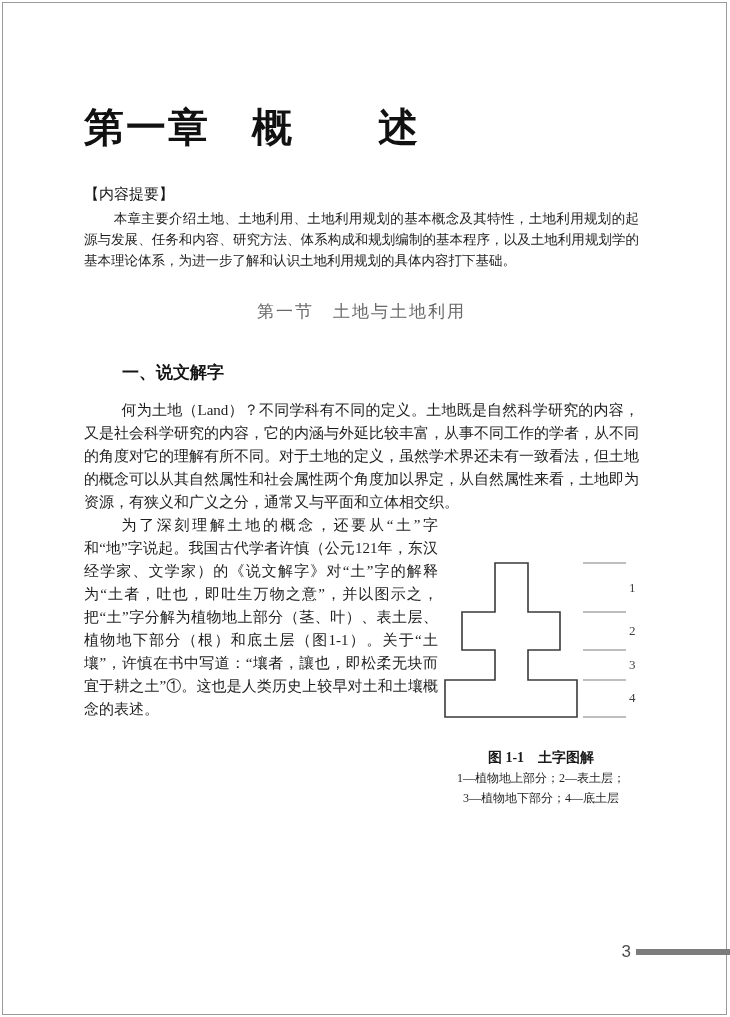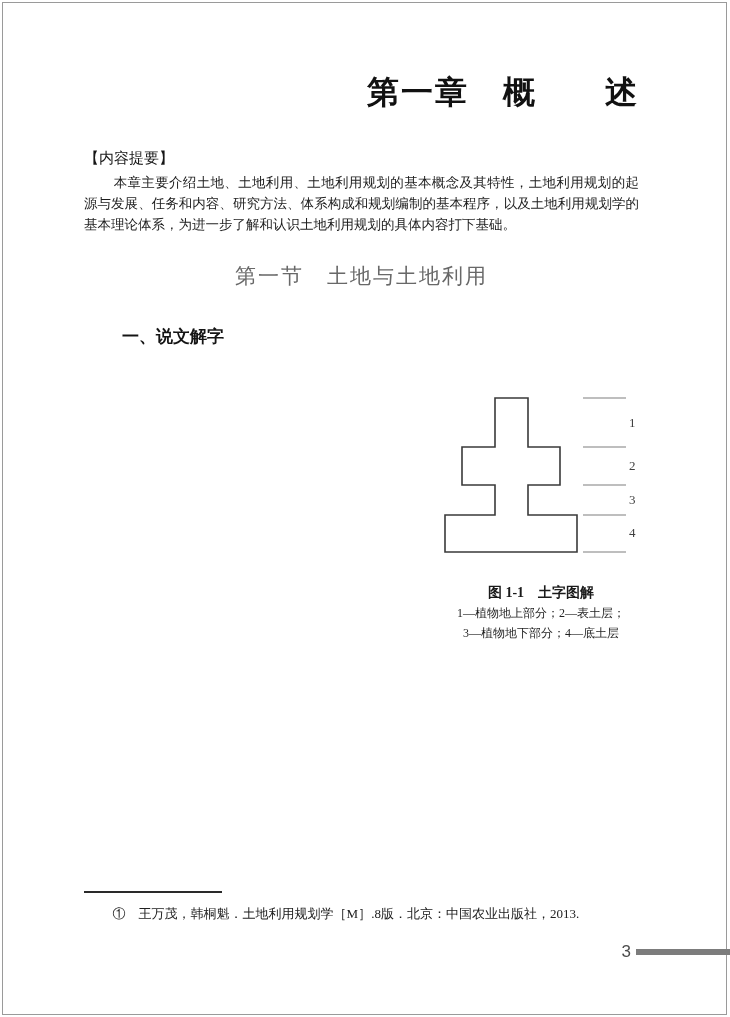"第一章 概 述" .chapter-title { font-size: 32px -> 40px; padding-top: 72px -> 108px; text-align: right -> left }
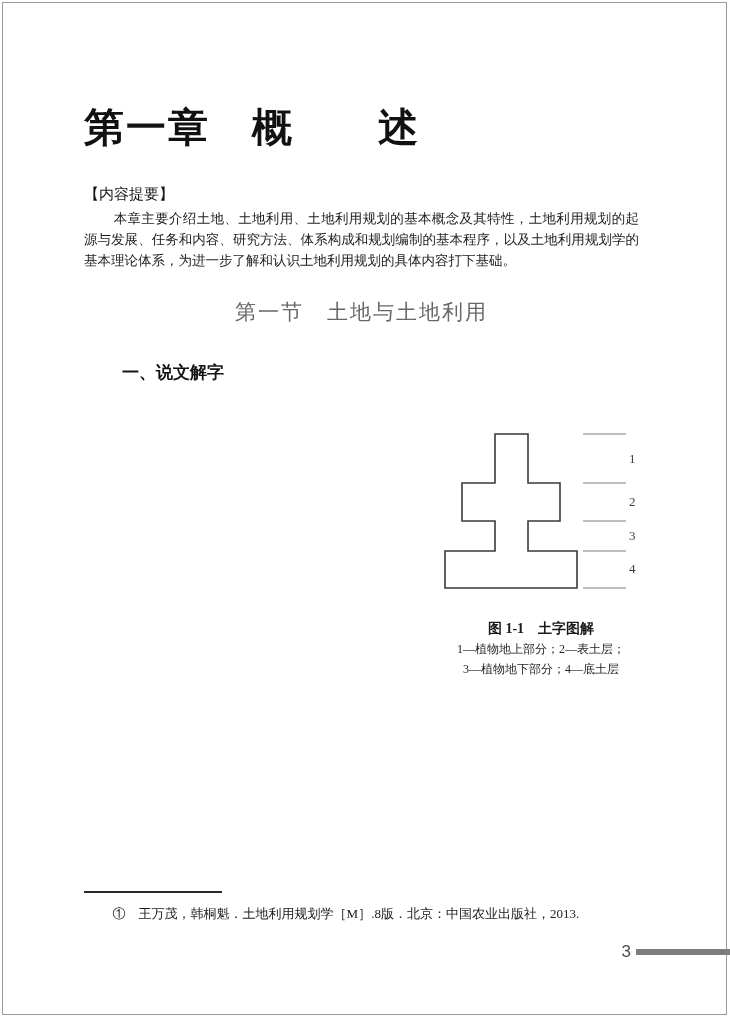"第一节 土地与土地利用" .section-title { font-size: 21px -> 17px }
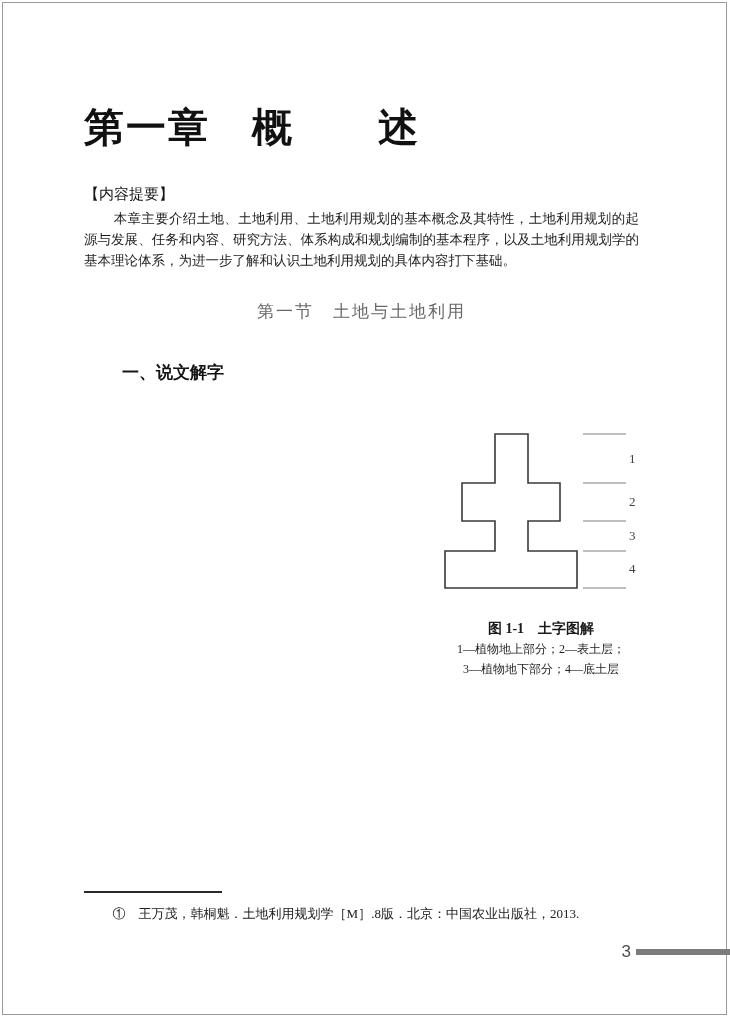"何为土地（Land）？不同学科有不同的定义。土地既是自然科学研究的内容，又是社会" p.body-para { html: none -> <p>何为土地（Land）？不同学科有不同的定义。土地既是自然科学研究的内容，又是社会科学研究的内容，它的内涵与外延比较丰富，从事不同工作的学者，从不同的角度对它的理解有所不同。对于土地的定义，虽然学术界还未有一致看法，但土地的概念可以从其自然属性和社会属性两个角度加以界定，从自然属性来看，土地即为资源，有狭义和广义之分，通常又与平面和立体相交织。</p> }
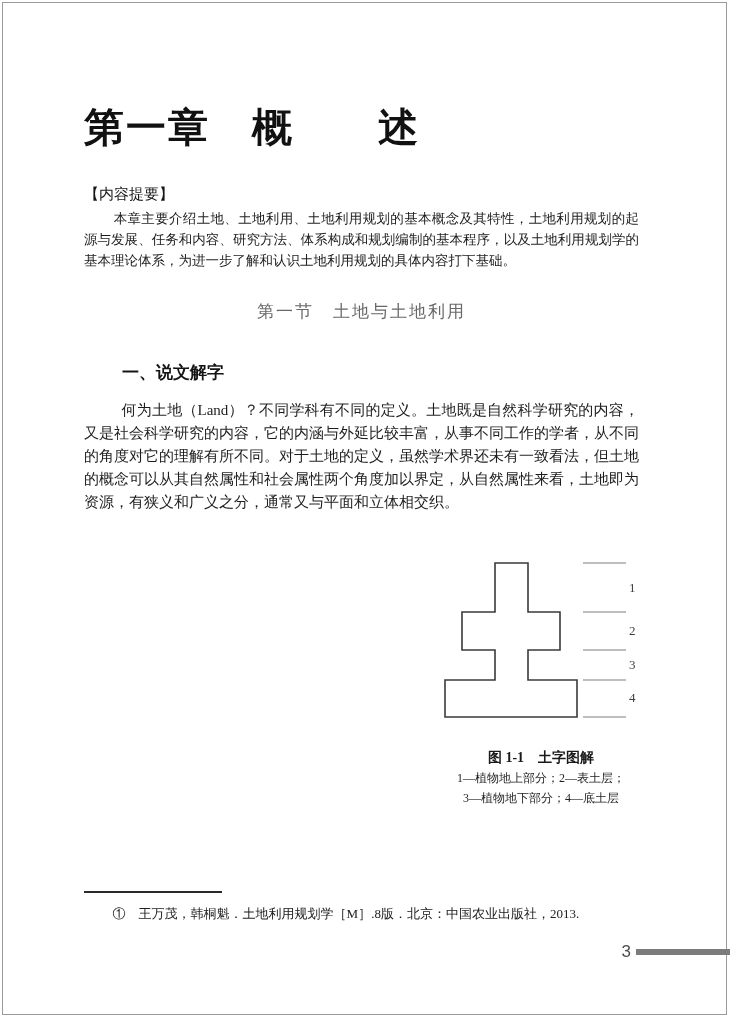"为了深刻理解土地的概念，还要从“土”字和“地”字说起。我国古代学者许慎（公元12" p.body-para { html: none -> <p>为了深刻理解土地的概念，还要从“土”字和“地”字说起。我国古代学者许慎（公元121年，东汉经学家、文学家）的《说文解字》对“土”字的解释为“土者，吐也，即吐生万物之意”，并以图示之，把“土”字分解为植物地上部分（茎、叶）、表土层、植物地下部分（根）和底土层（图1-1）。关于“土壤”，许慎在书中写道：“壤者，讓也，即松柔无块而宜于耕之土”①。这也是人类历史上较早对土和土壤概念的表述。</p> }
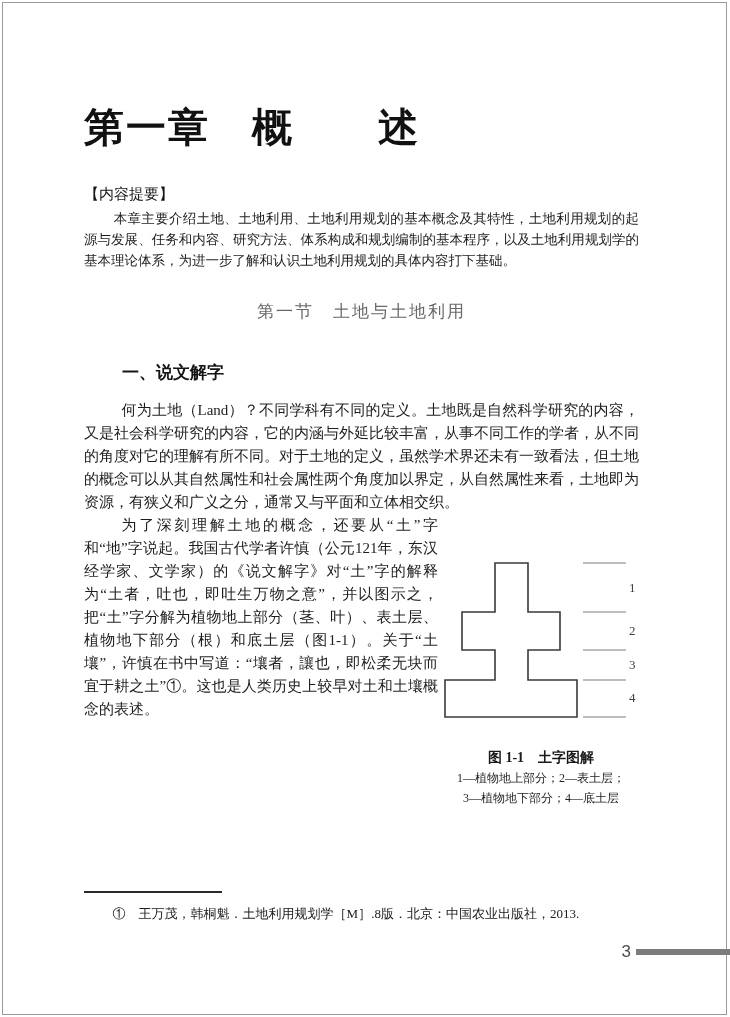"① 王万茂，韩桐魁．土地利用规划学［M］.8版．北京：中国农业出版社，2013." div.footnote-block { html: <div> <div></div> <p>① 王万茂，韩桐魁．土地利用规划学［M］.8版．北京：中国农业出版社，2013.</p> </div> -> none }
